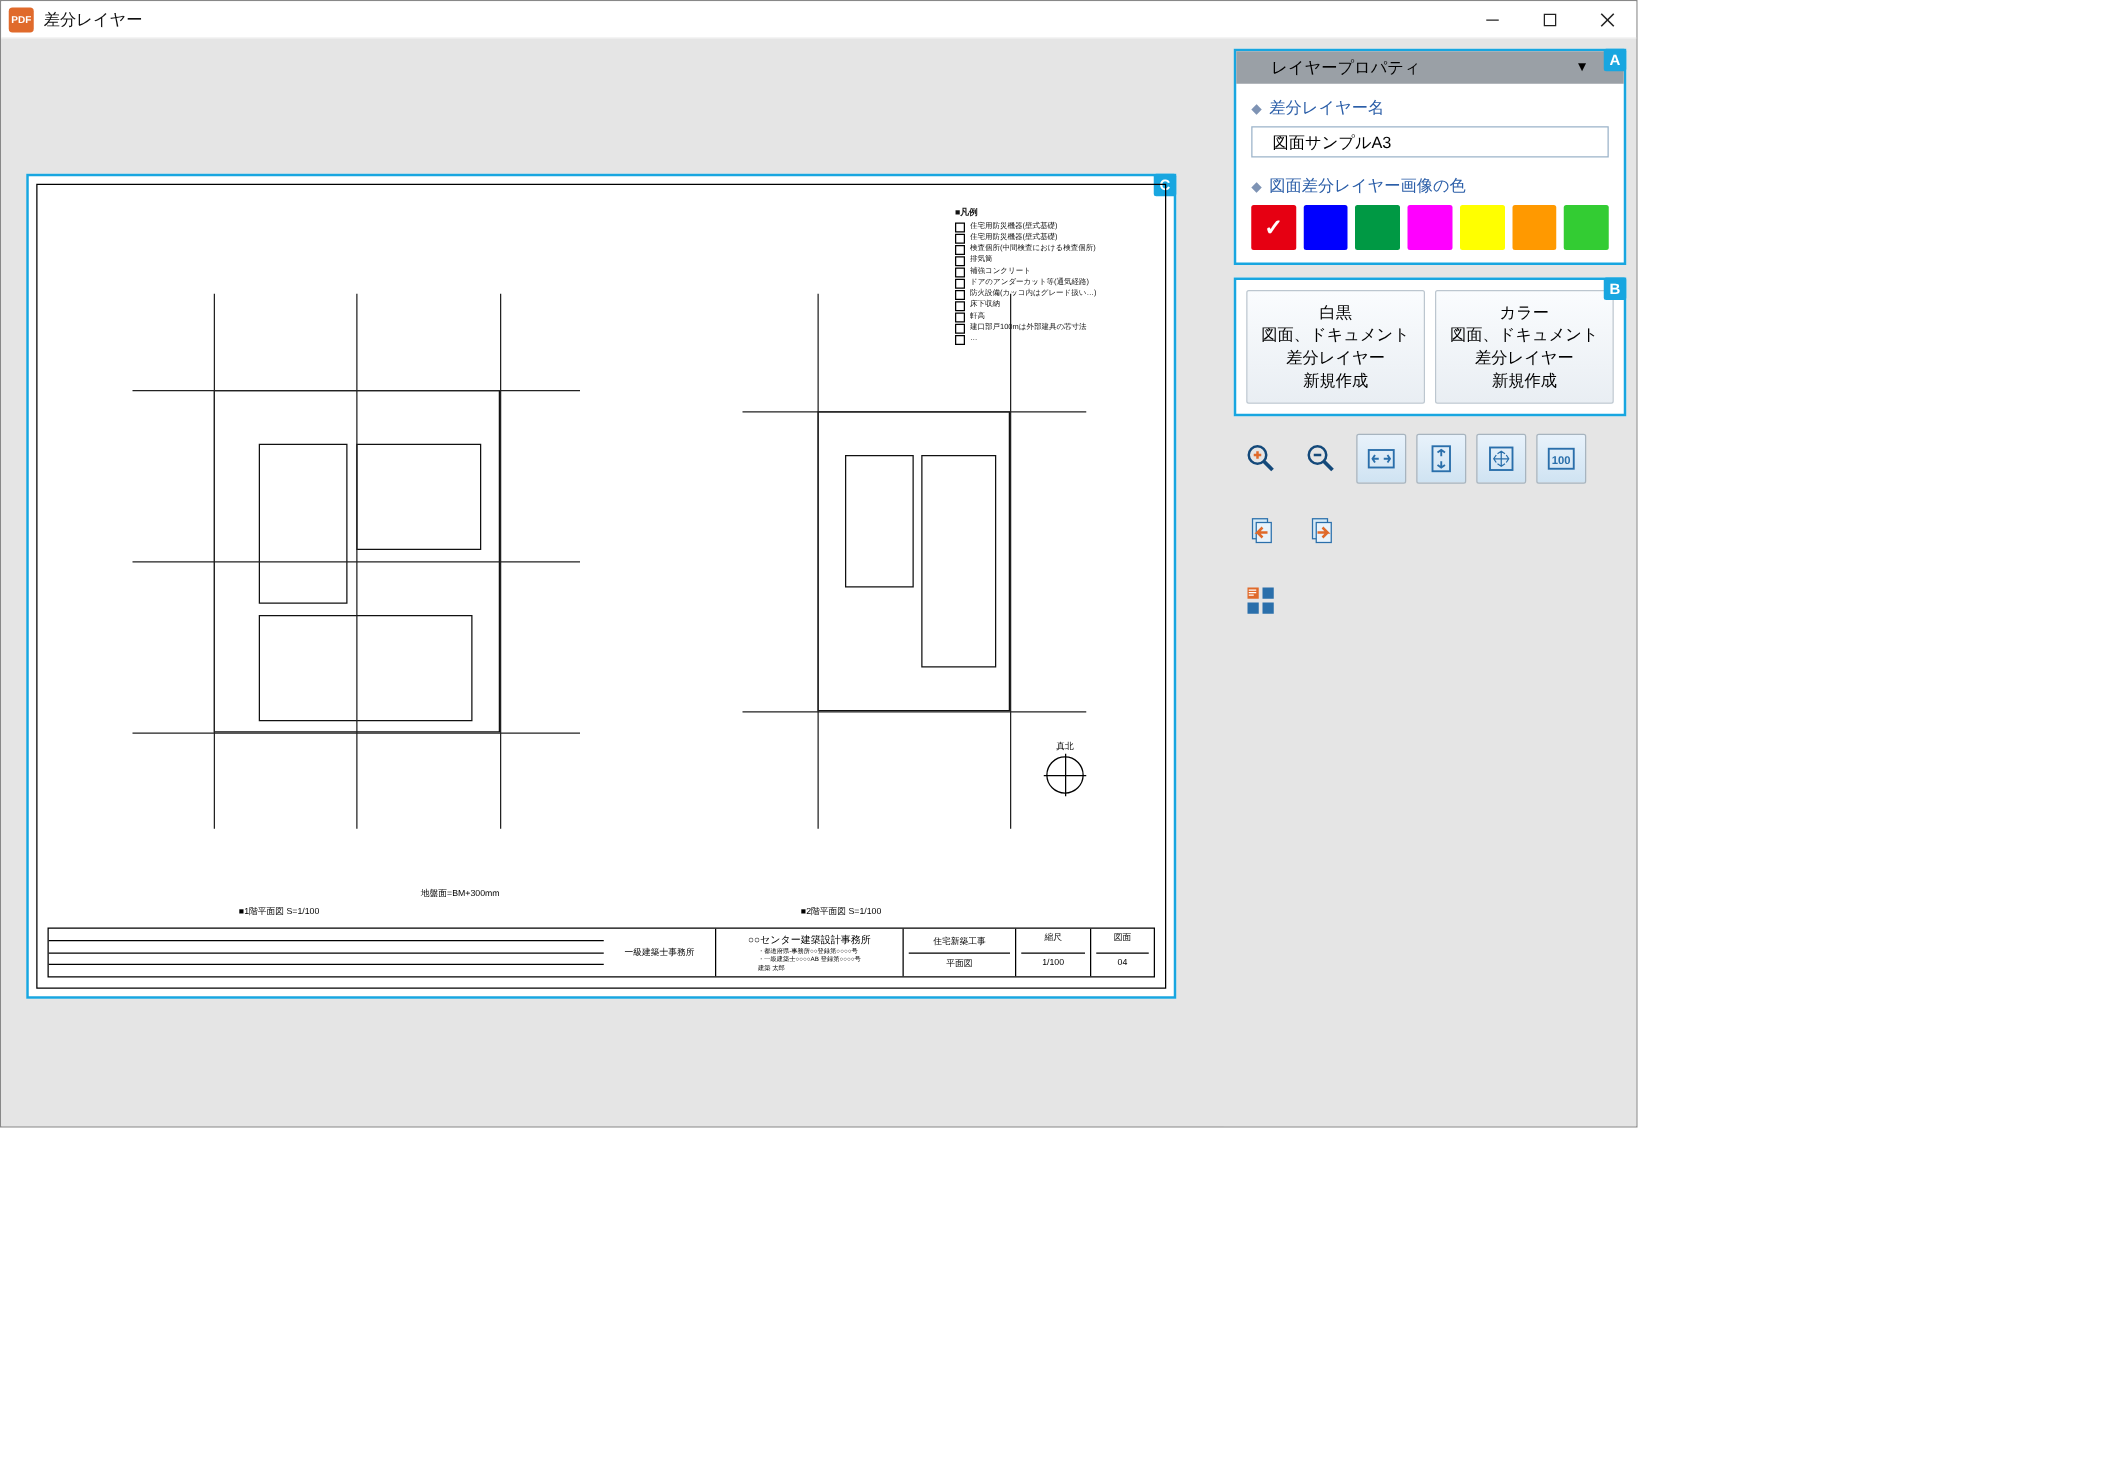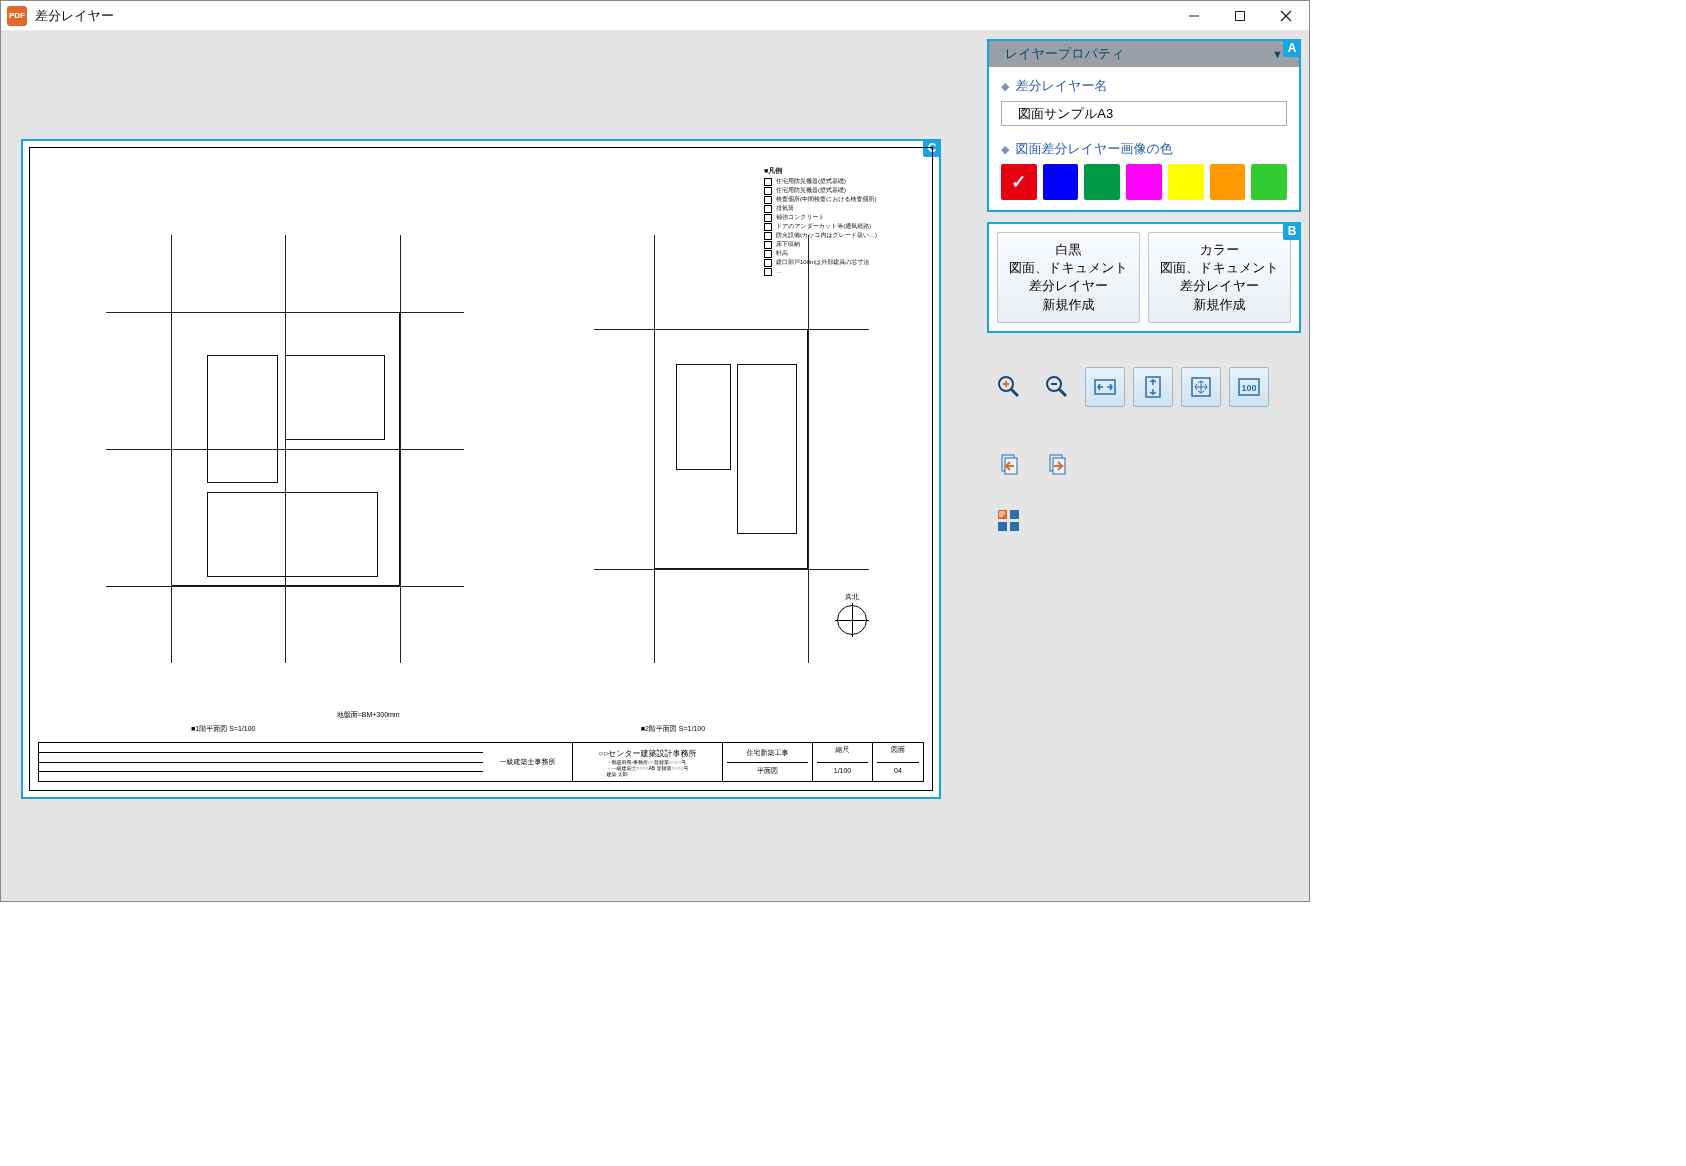"レイヤープロパティ" .panel-header { color: #0c4a6e -> #000000; padding: 4px 16px -> 4px 28px }
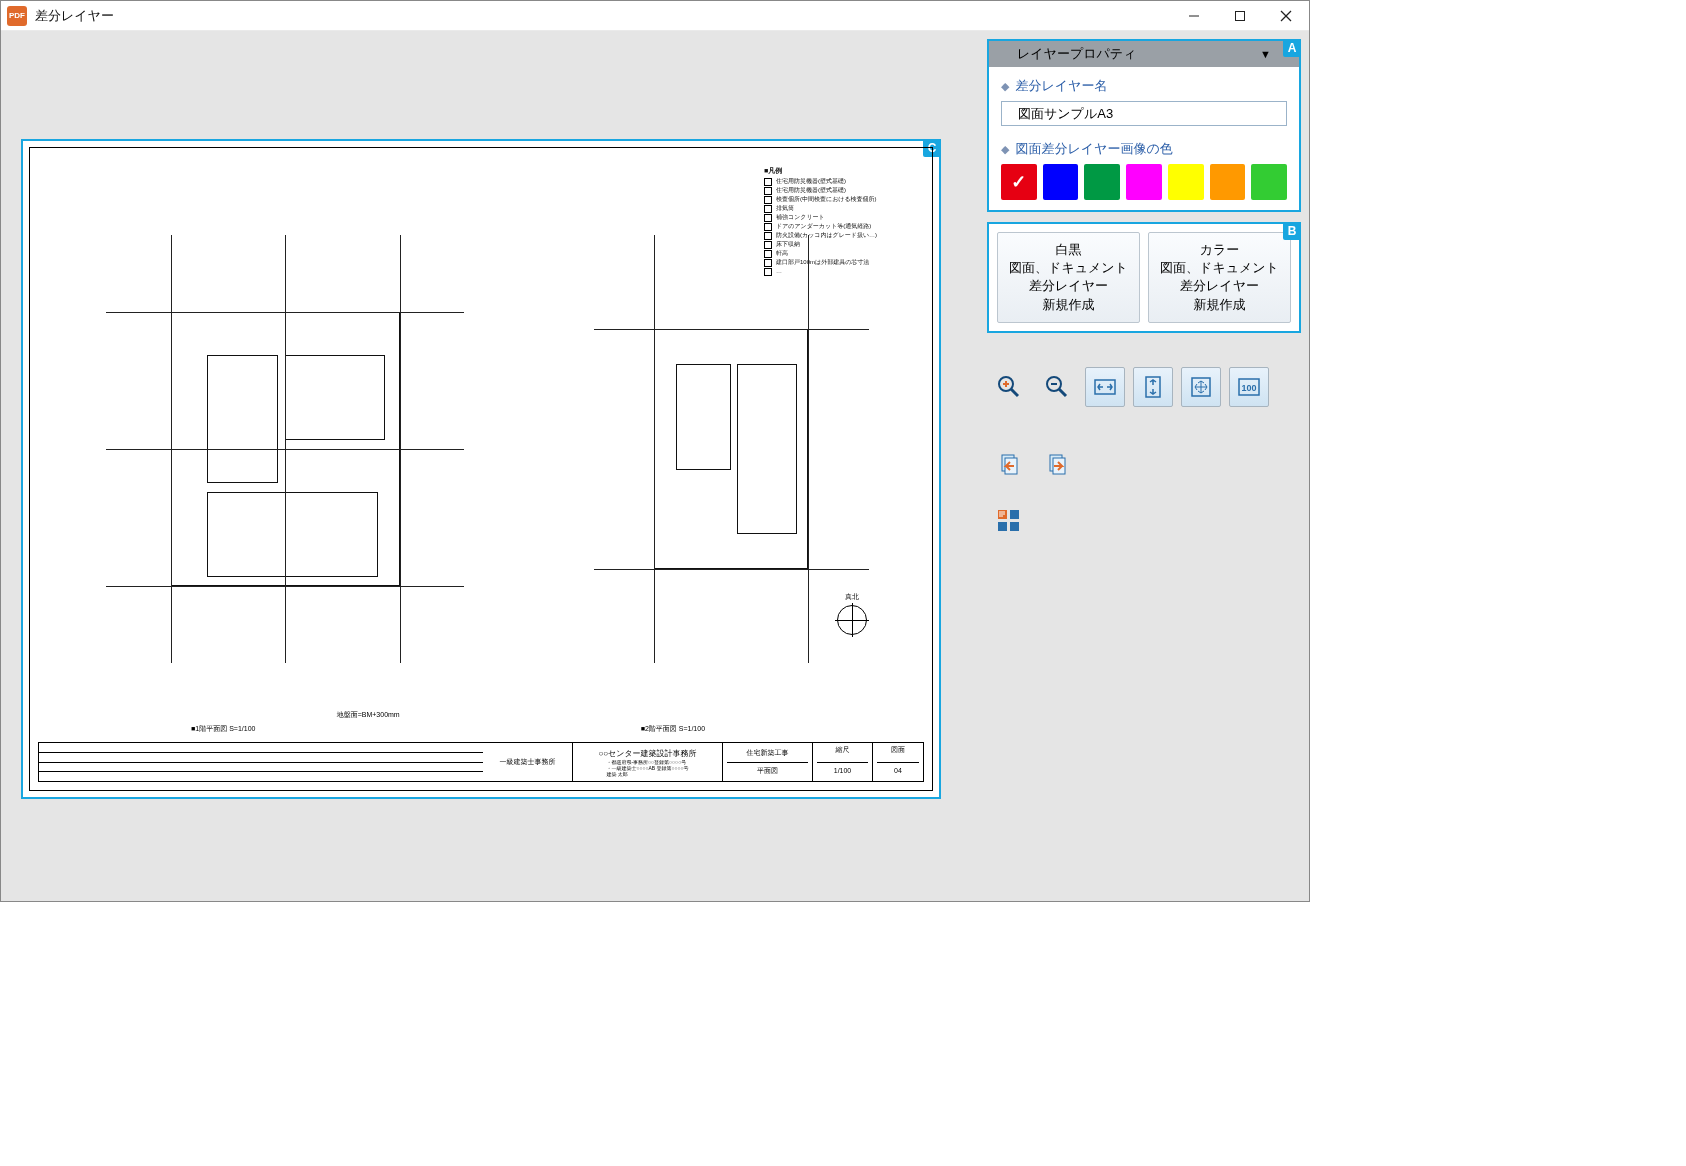"100" .tool-btn { margin-top: 20px -> none }
